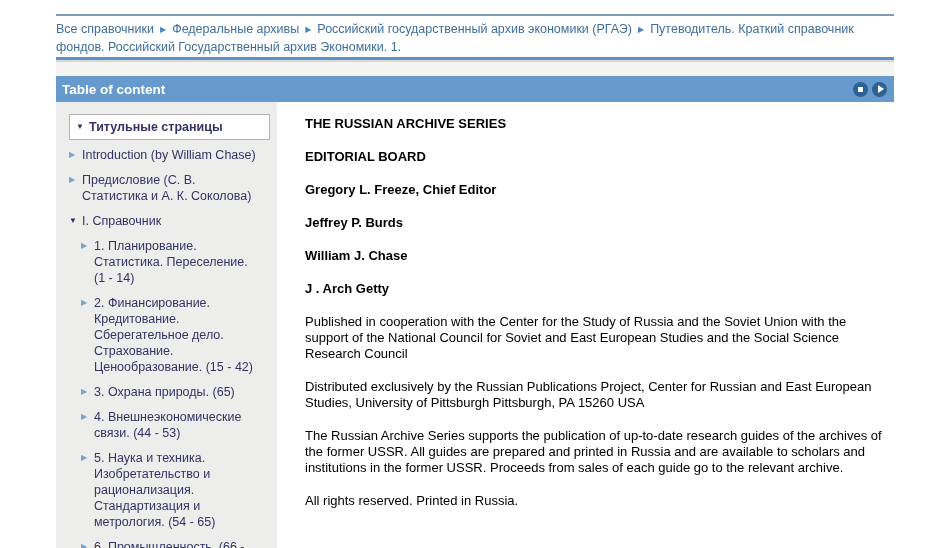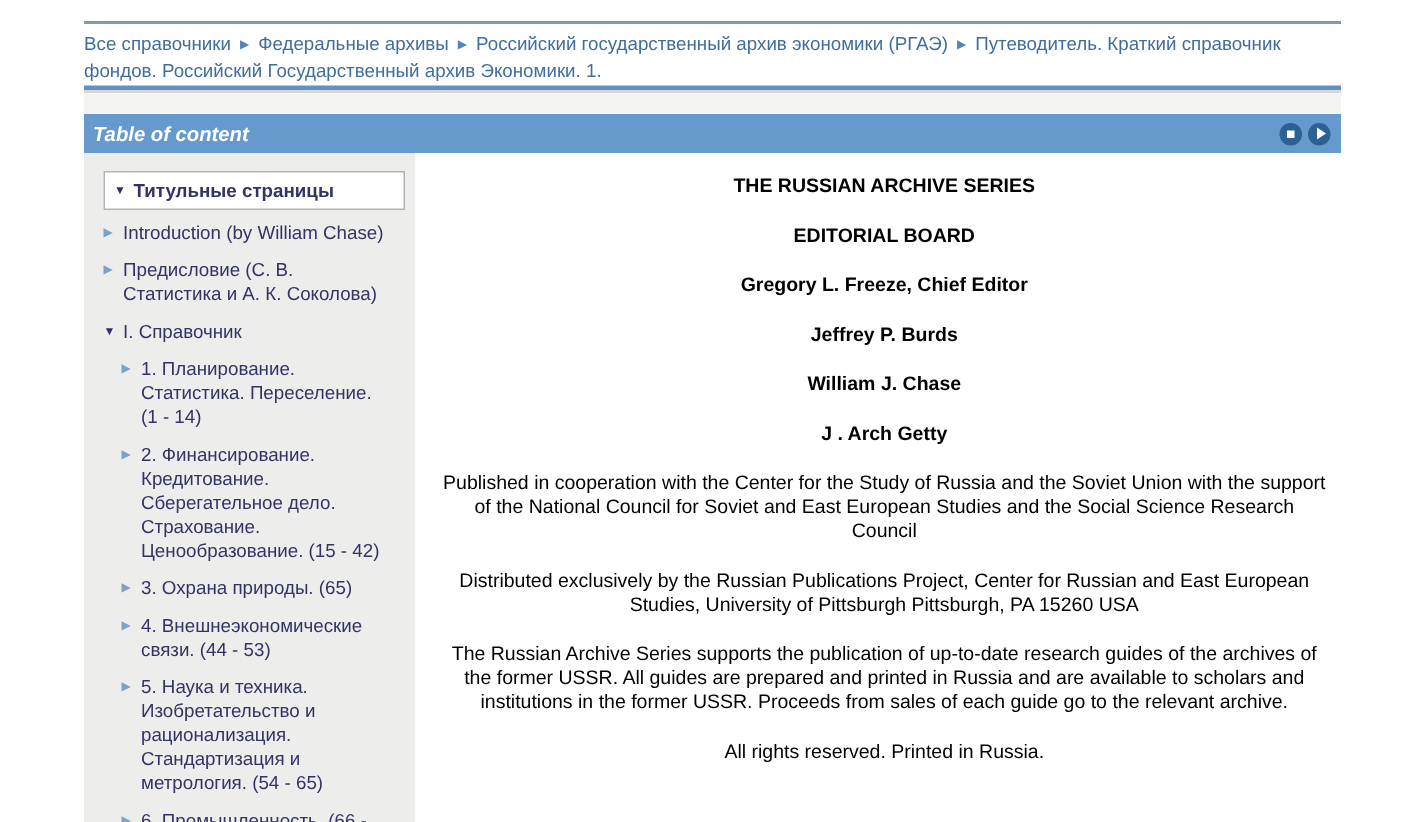"Table of content" .portlet-bar { font-style: italic -> none }
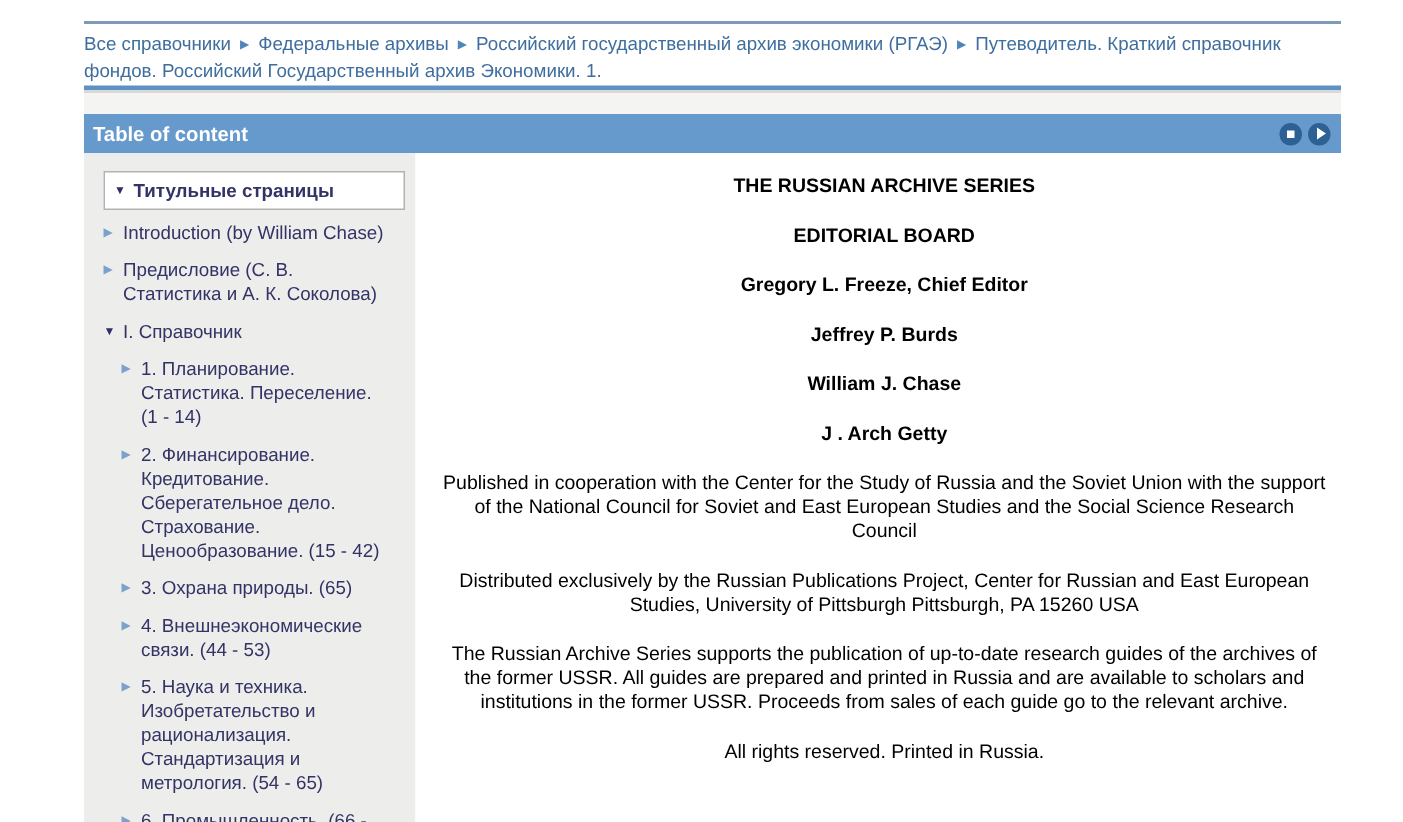"THE RUSSIAN ARCHIVE SERIES" .content { padding: 14px 8px 0 16px -> 14px 8px 0 28px; text-align: center -> left }
